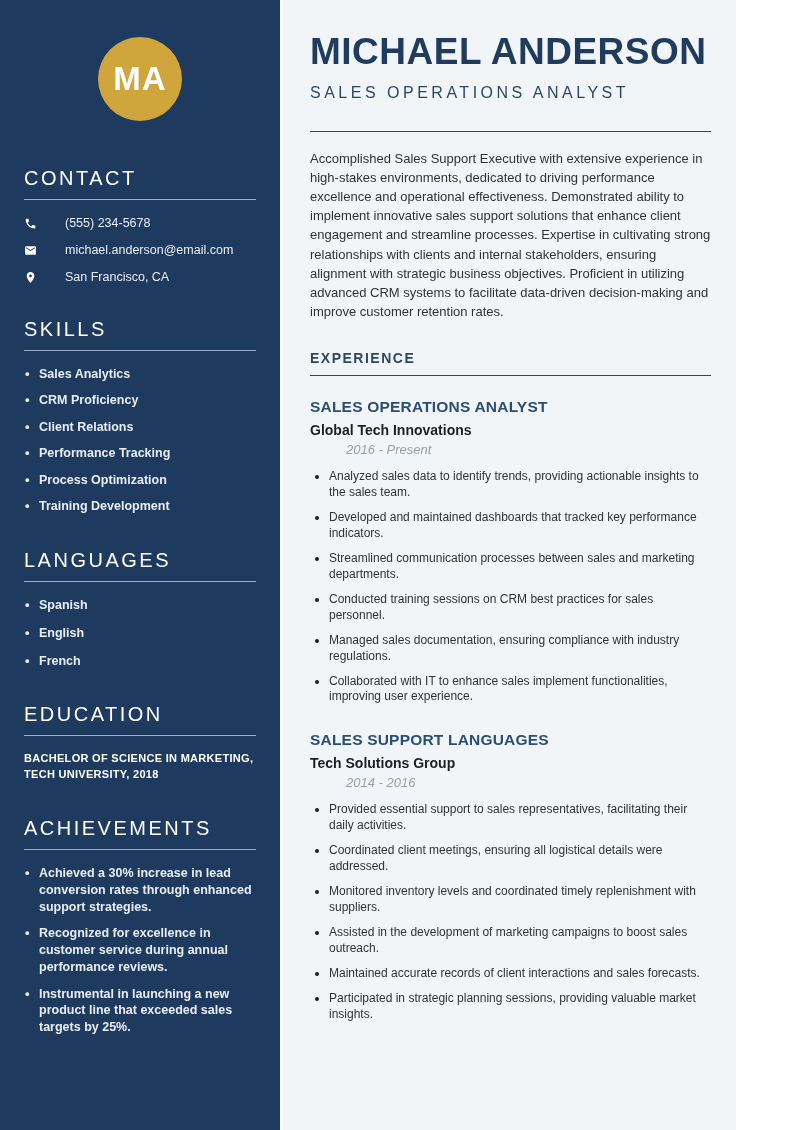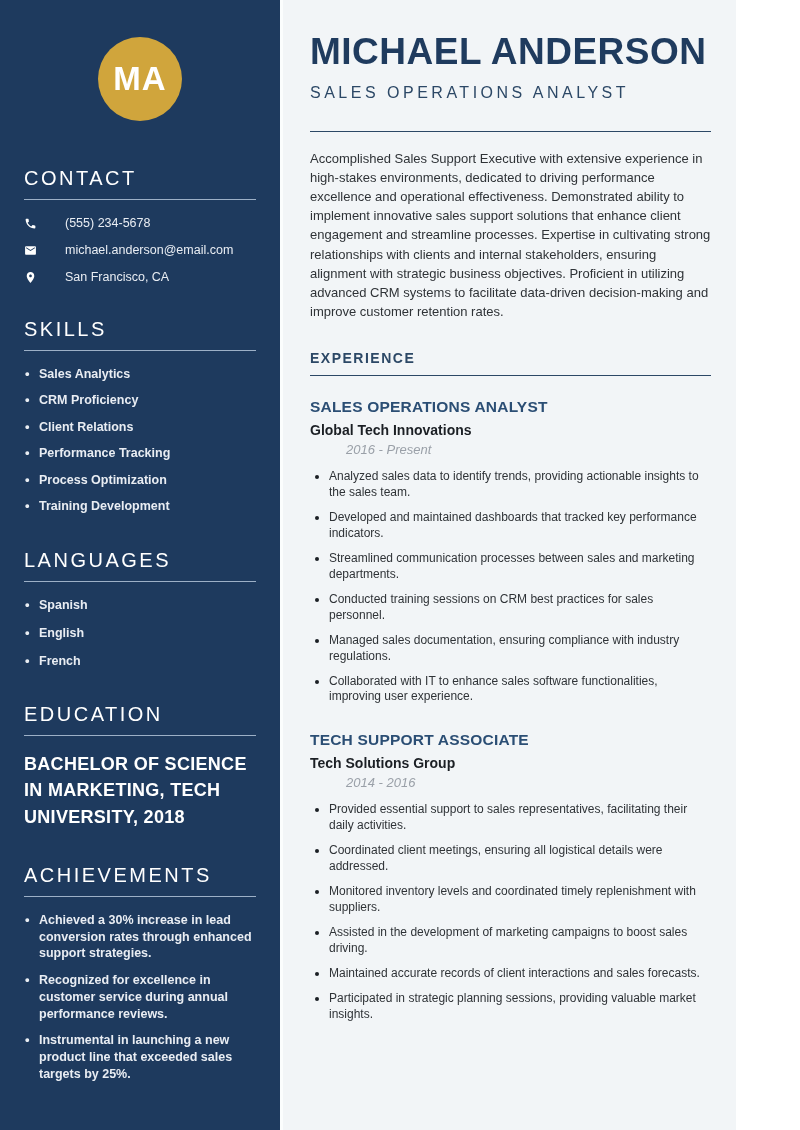"Collaborated with IT to enhance" li { text: software -> implement }
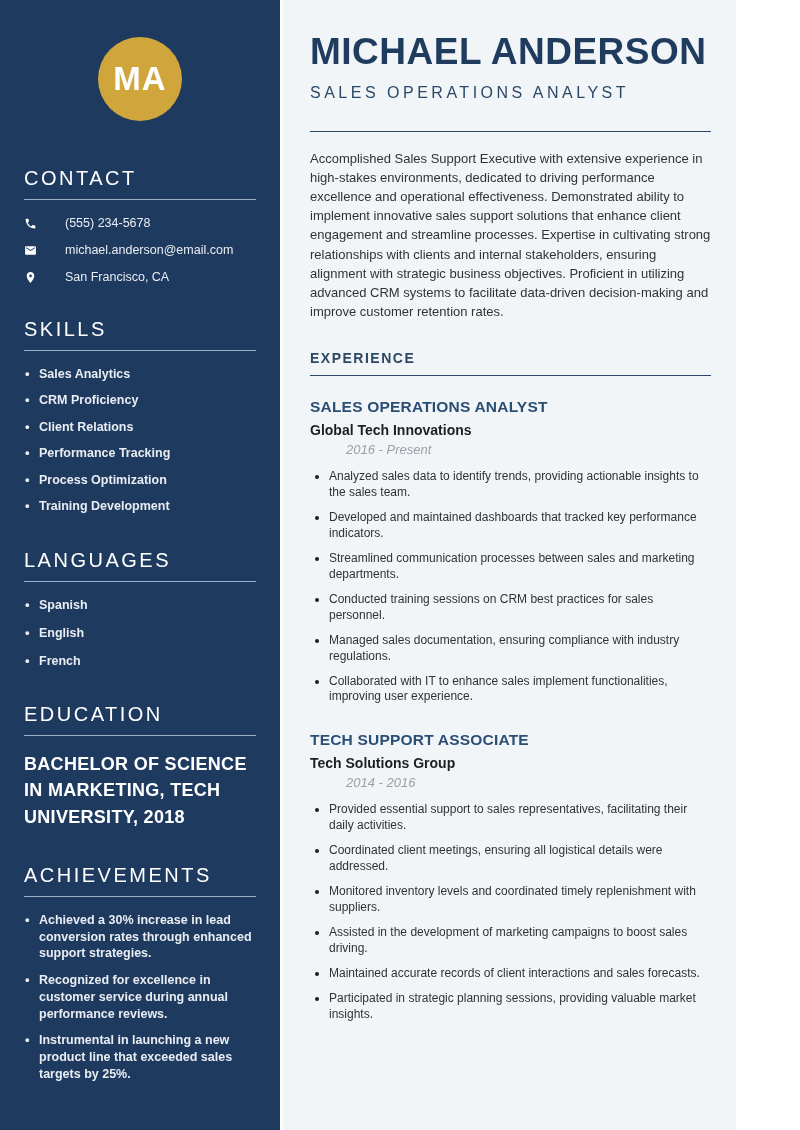"TECH SUPPORT ASSOCIATE" div.job-title { text: TECH SUPPORT ASSOCIATE -> SALES SUPPORT LANGUAGES }
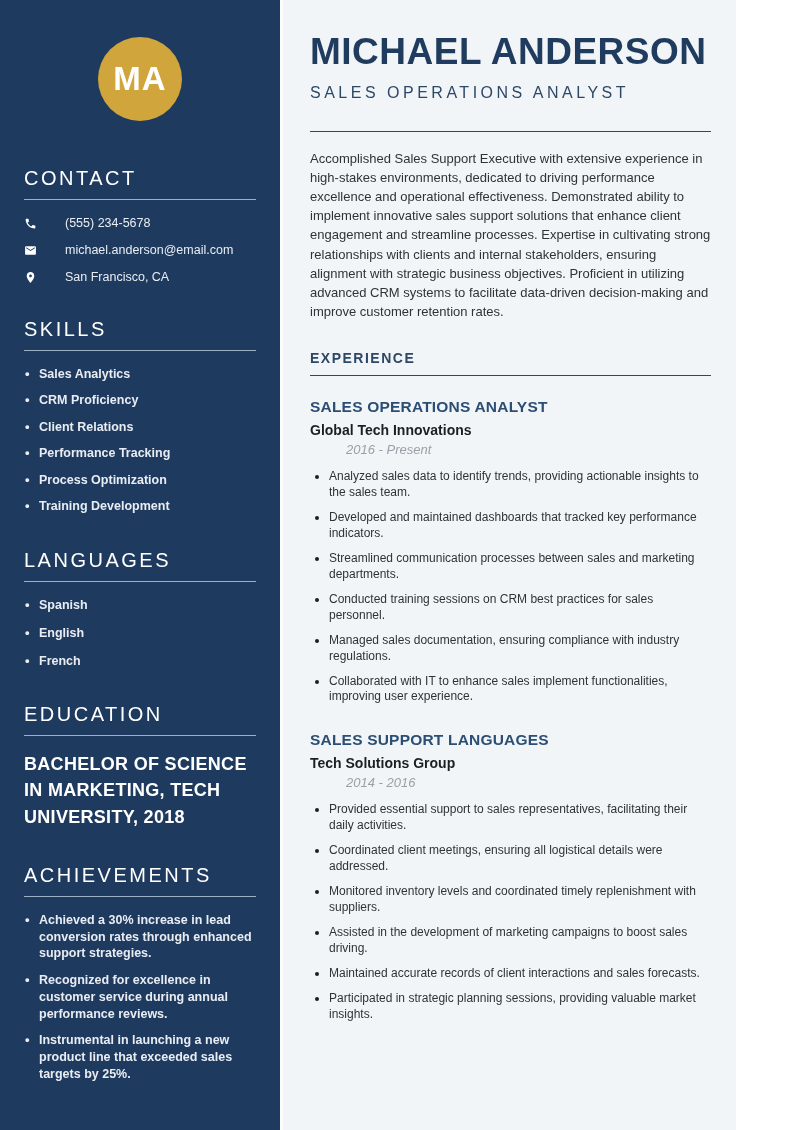"BACHELOR OF SCIENCE IN MARKETING," .edu-degree { font-size: 18px -> 11px }
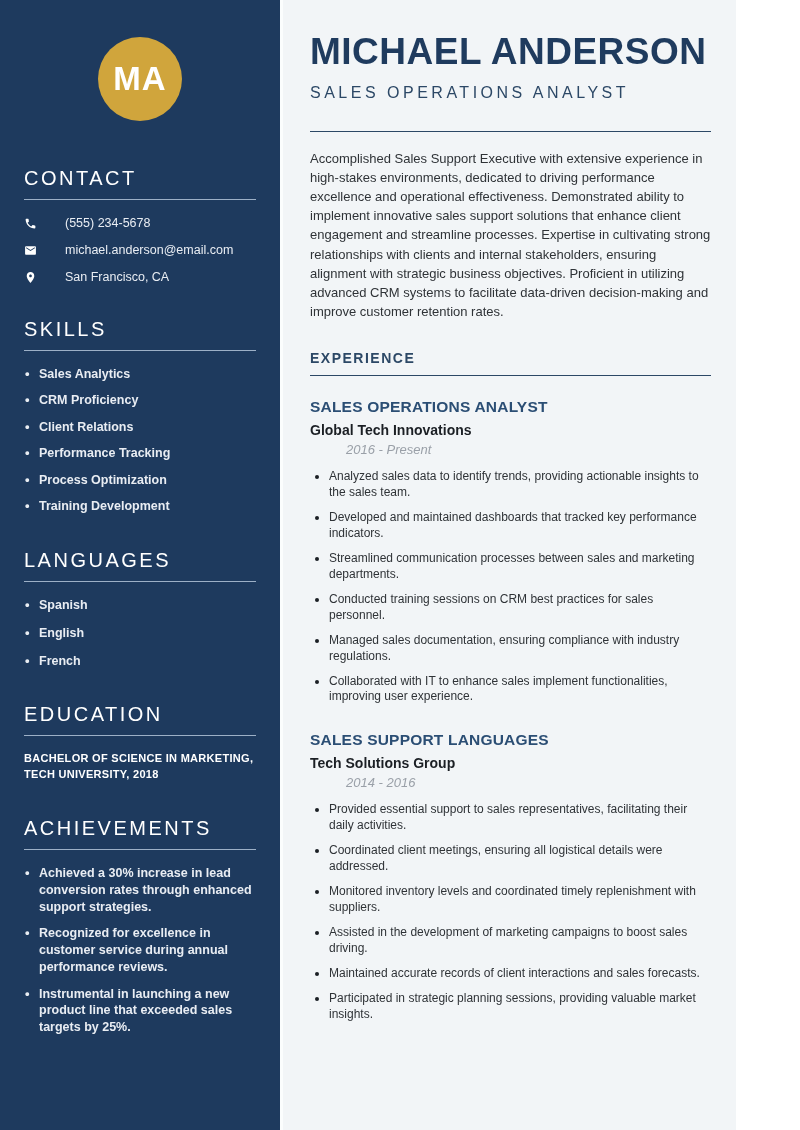"Assisted in the development of" li { text: driving -> outreach }
